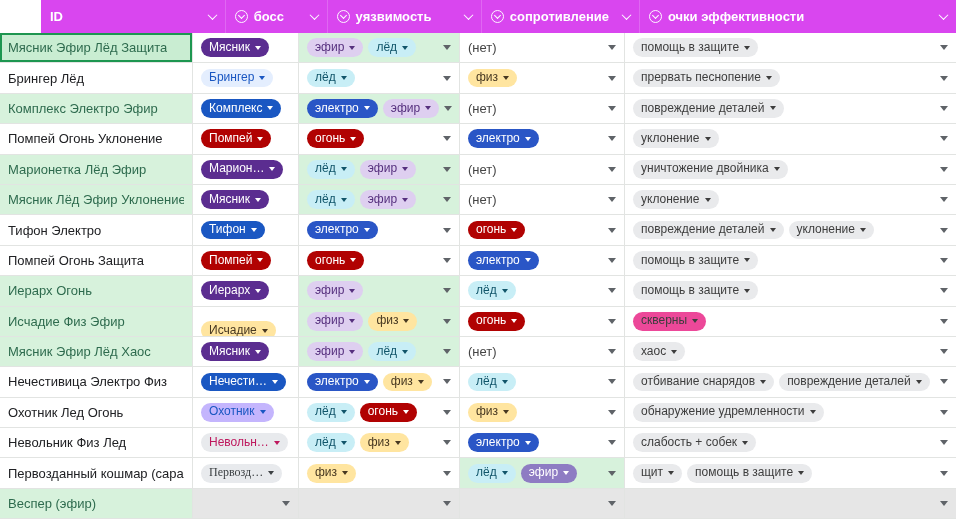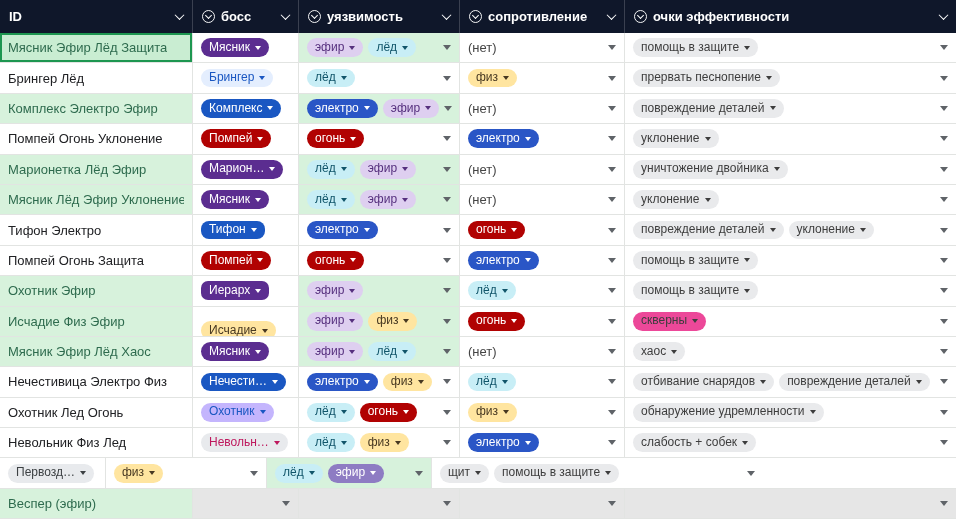"ID" .header { background: #0f172a -> #d946ef; margin-left: none -> 41px }
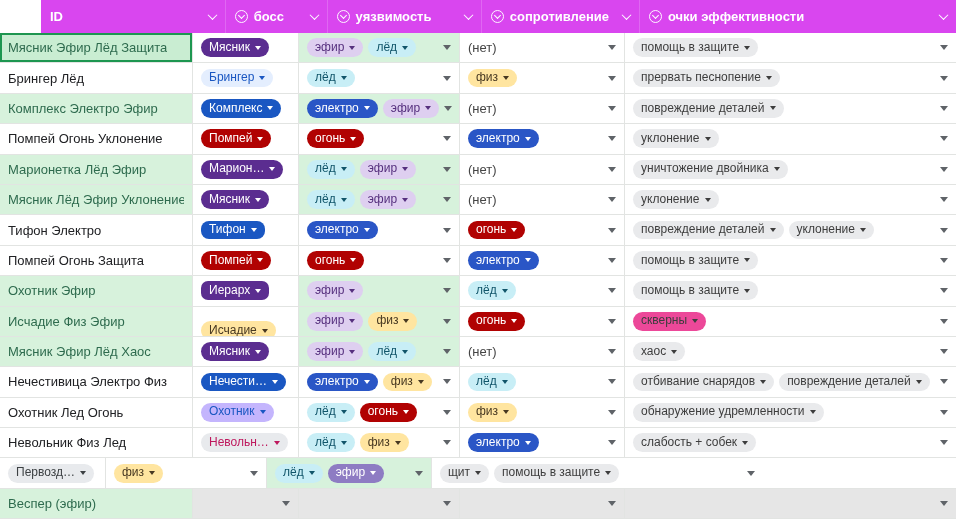"Тифон" span.chip { border-radius: 8px -> none }
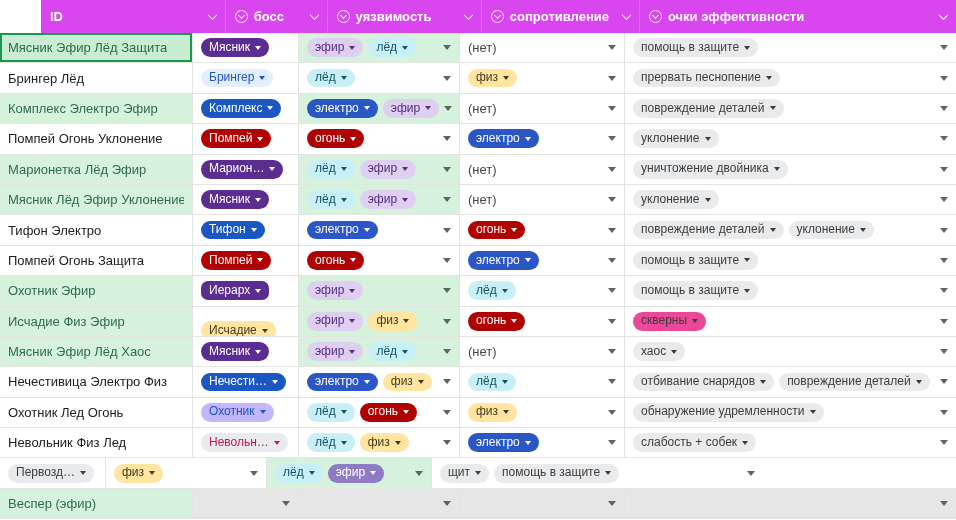"Охотник Эфир" span.id-text { text: Охотник Эфир -> Иерарх Огонь }
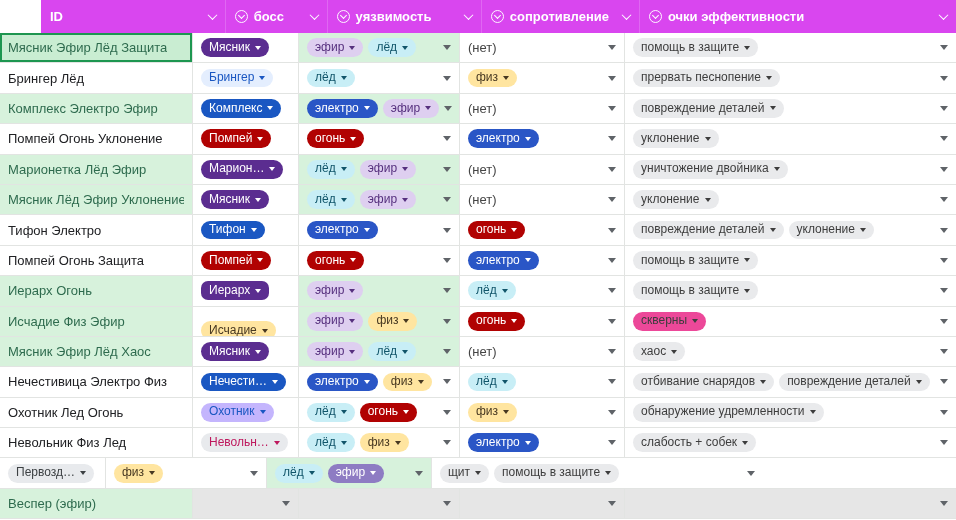"Иерарх" span.chip { border-radius: 7px -> none }
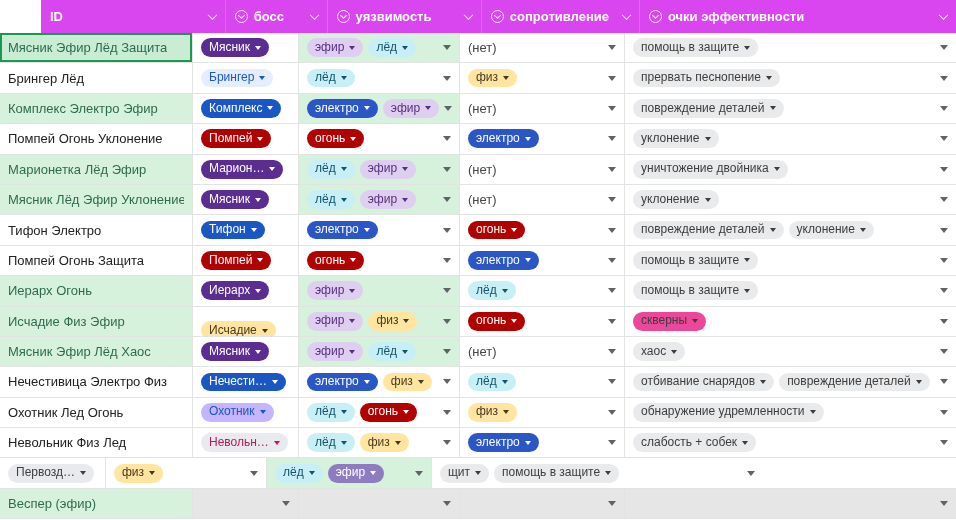"Первозданный кошмар (сара" div.cell { html: none -> <div> <span>Первозданный кошмар (сара</span> </div> }
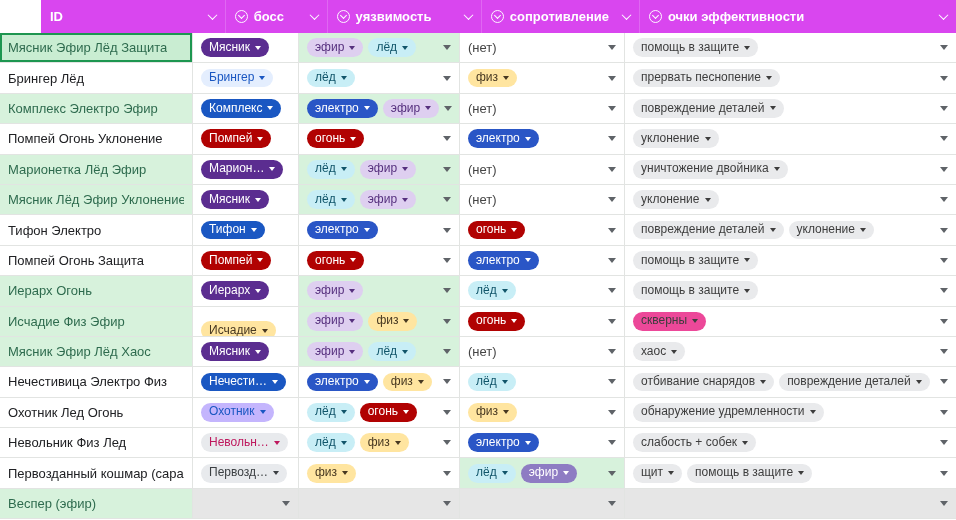"Первозд…" span.chip { font-family: none -> Liberation Serif, serif }
